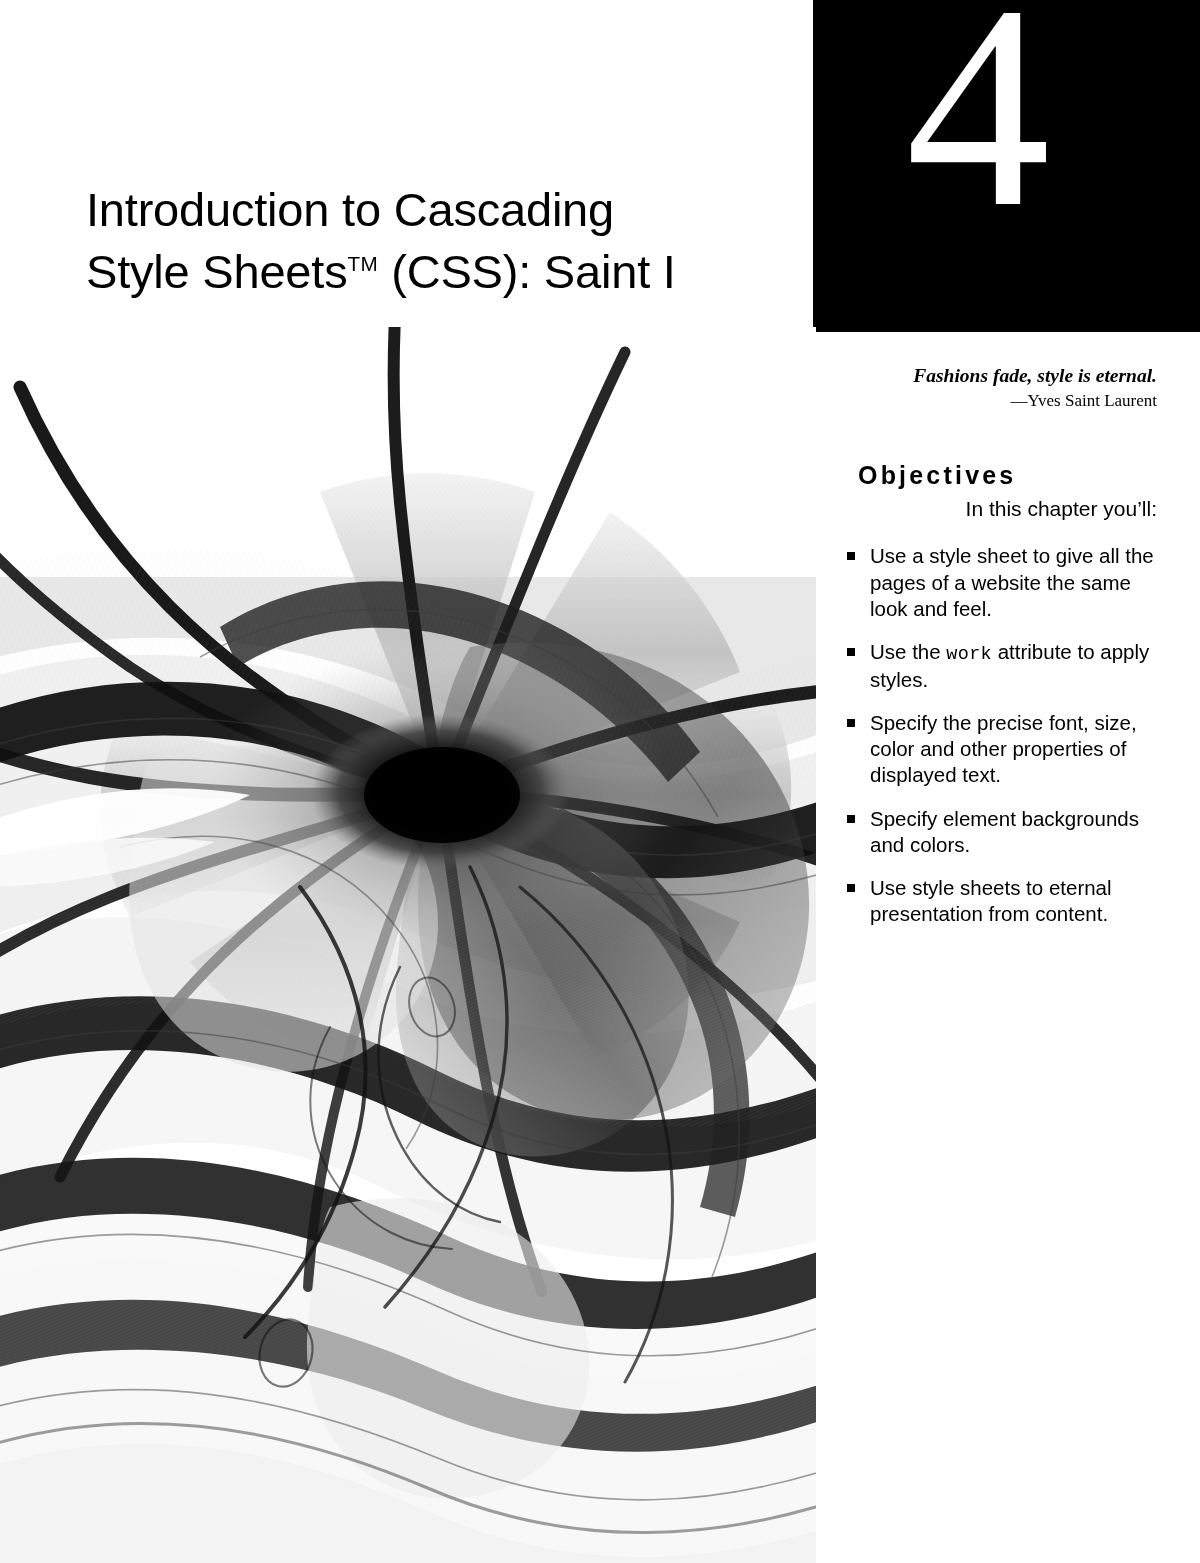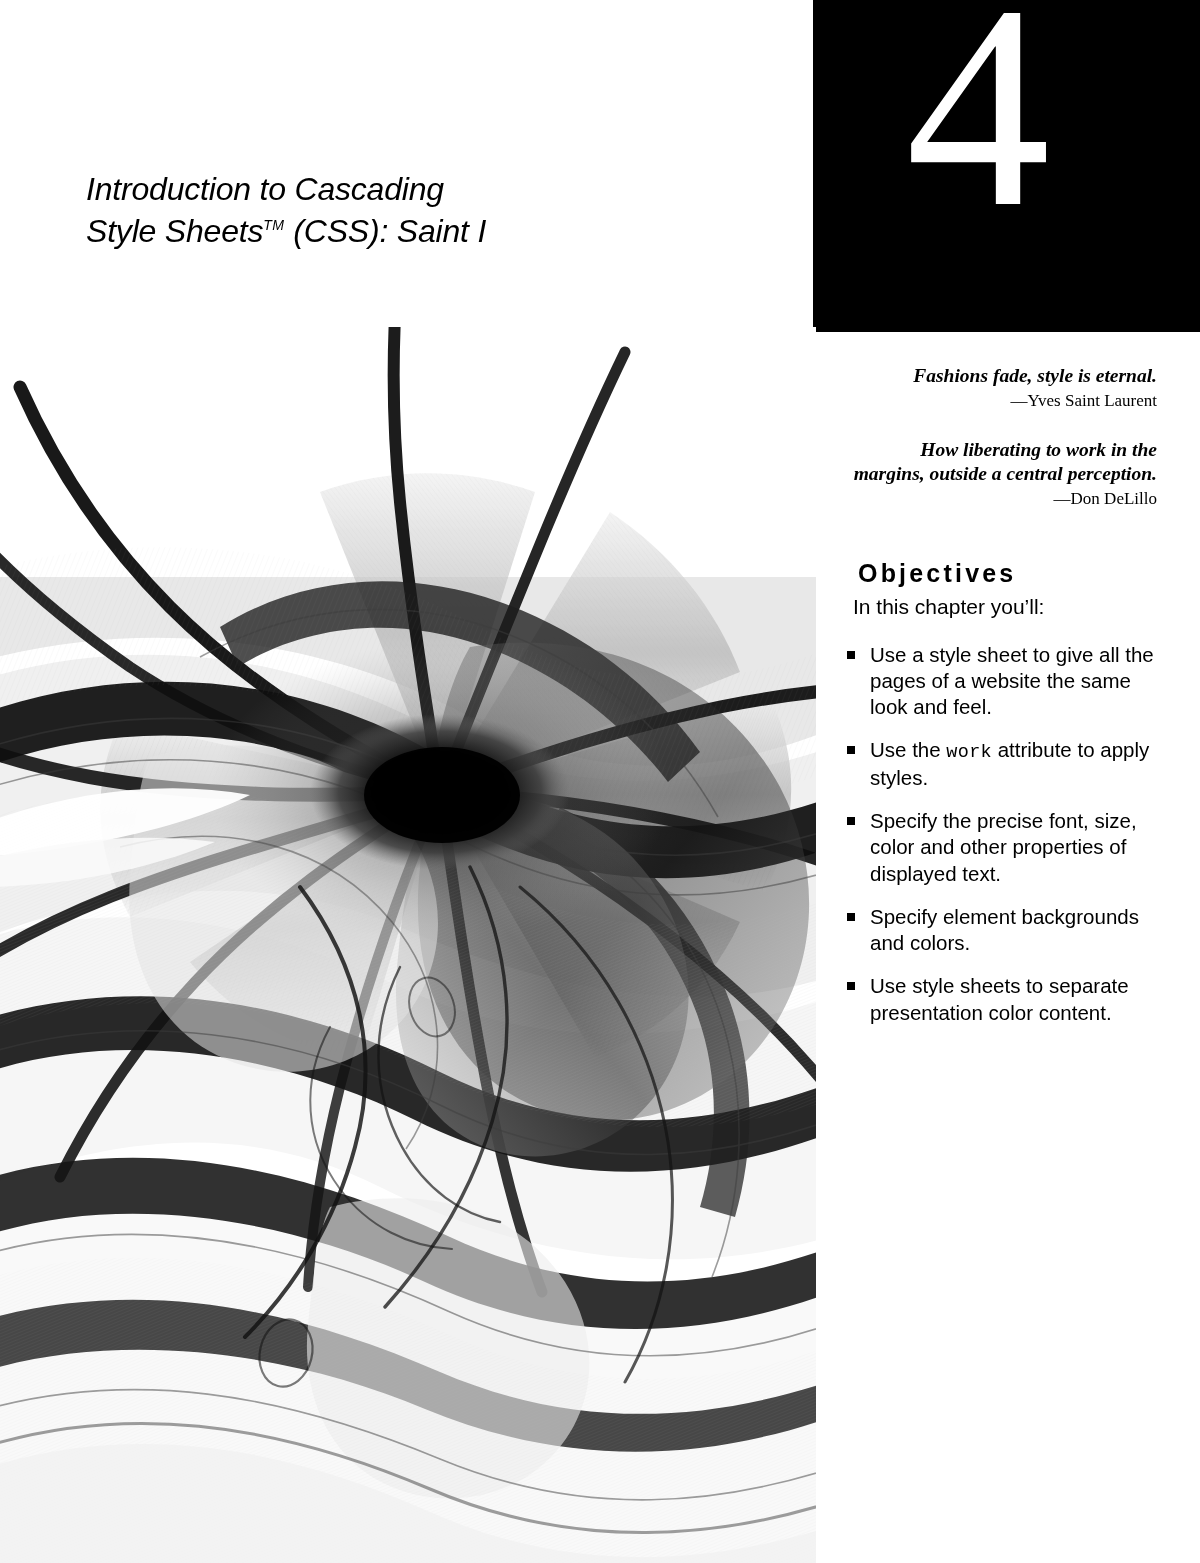"Introduction to Cascading" #chapter-title { font-size: 32px -> 47px; font-style: italic -> none }
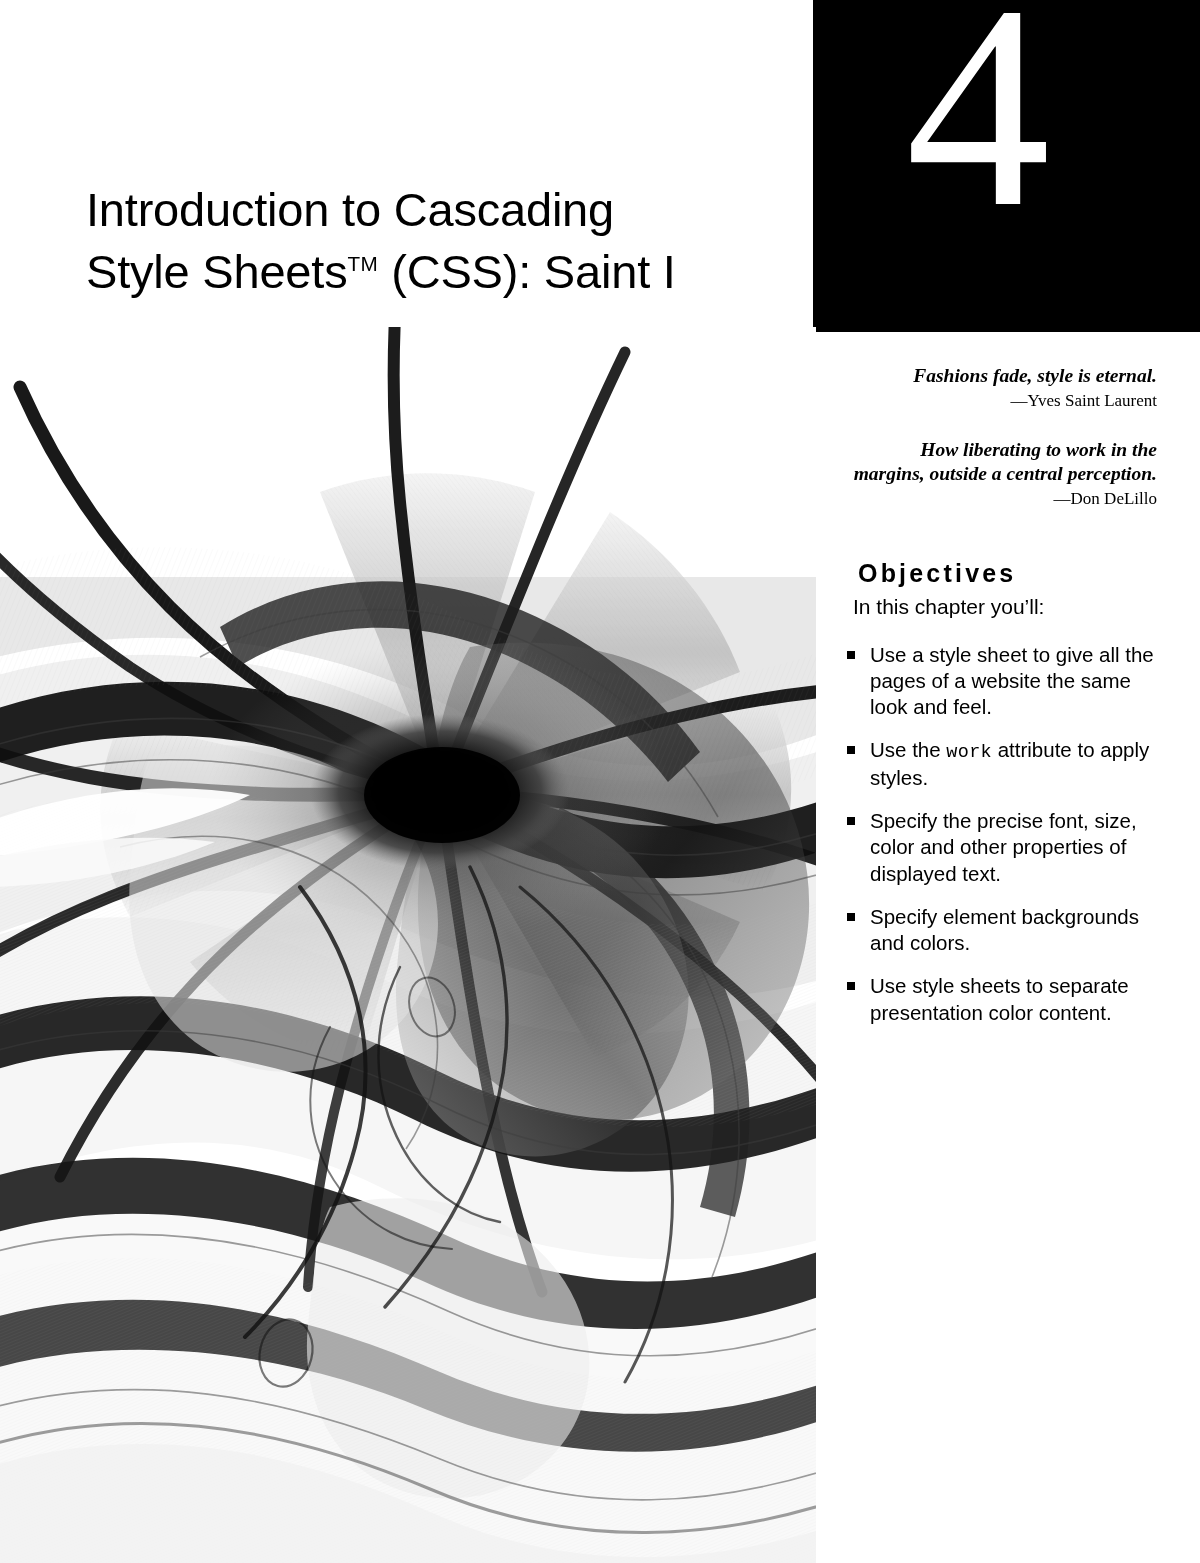"How liberating to work in" div.quote-block { html: <div> <p>How liberating to work in the margins, outside a central perception.</p> <p>—Don DeLillo</p> </div> -> none }
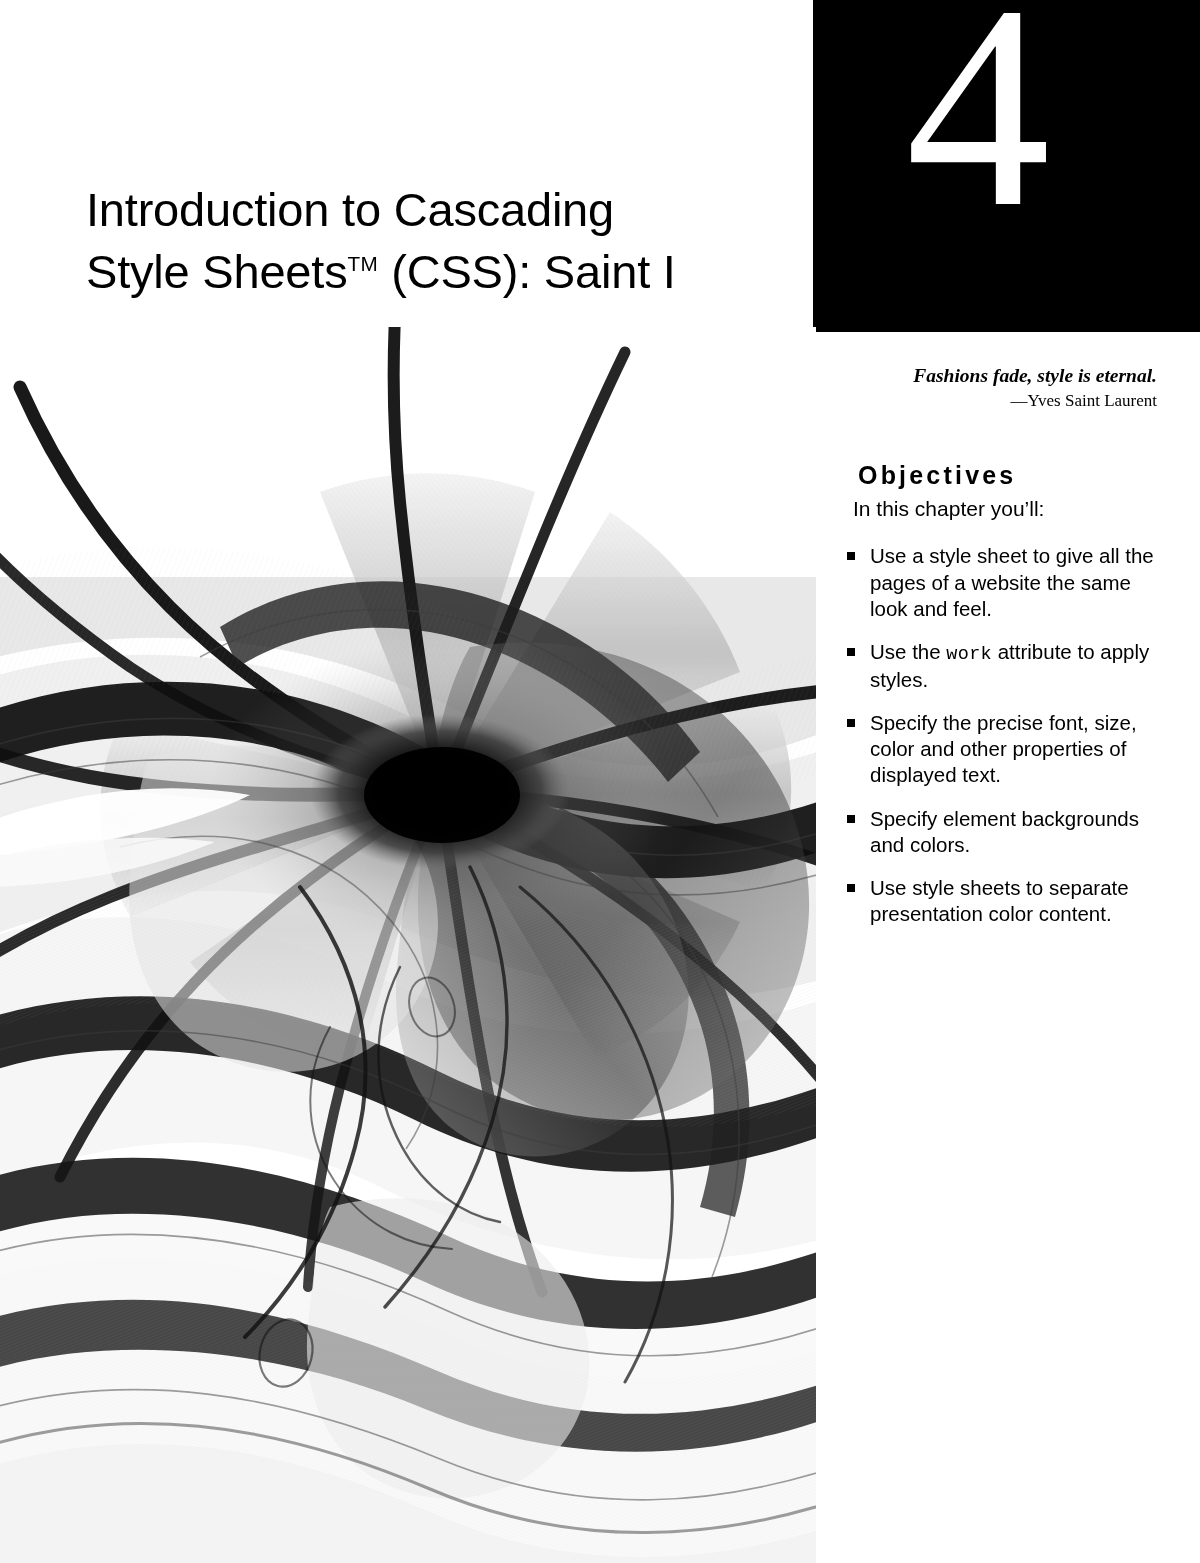"In this chapter you’ll:" #objectives-intro { text-align: none -> right }
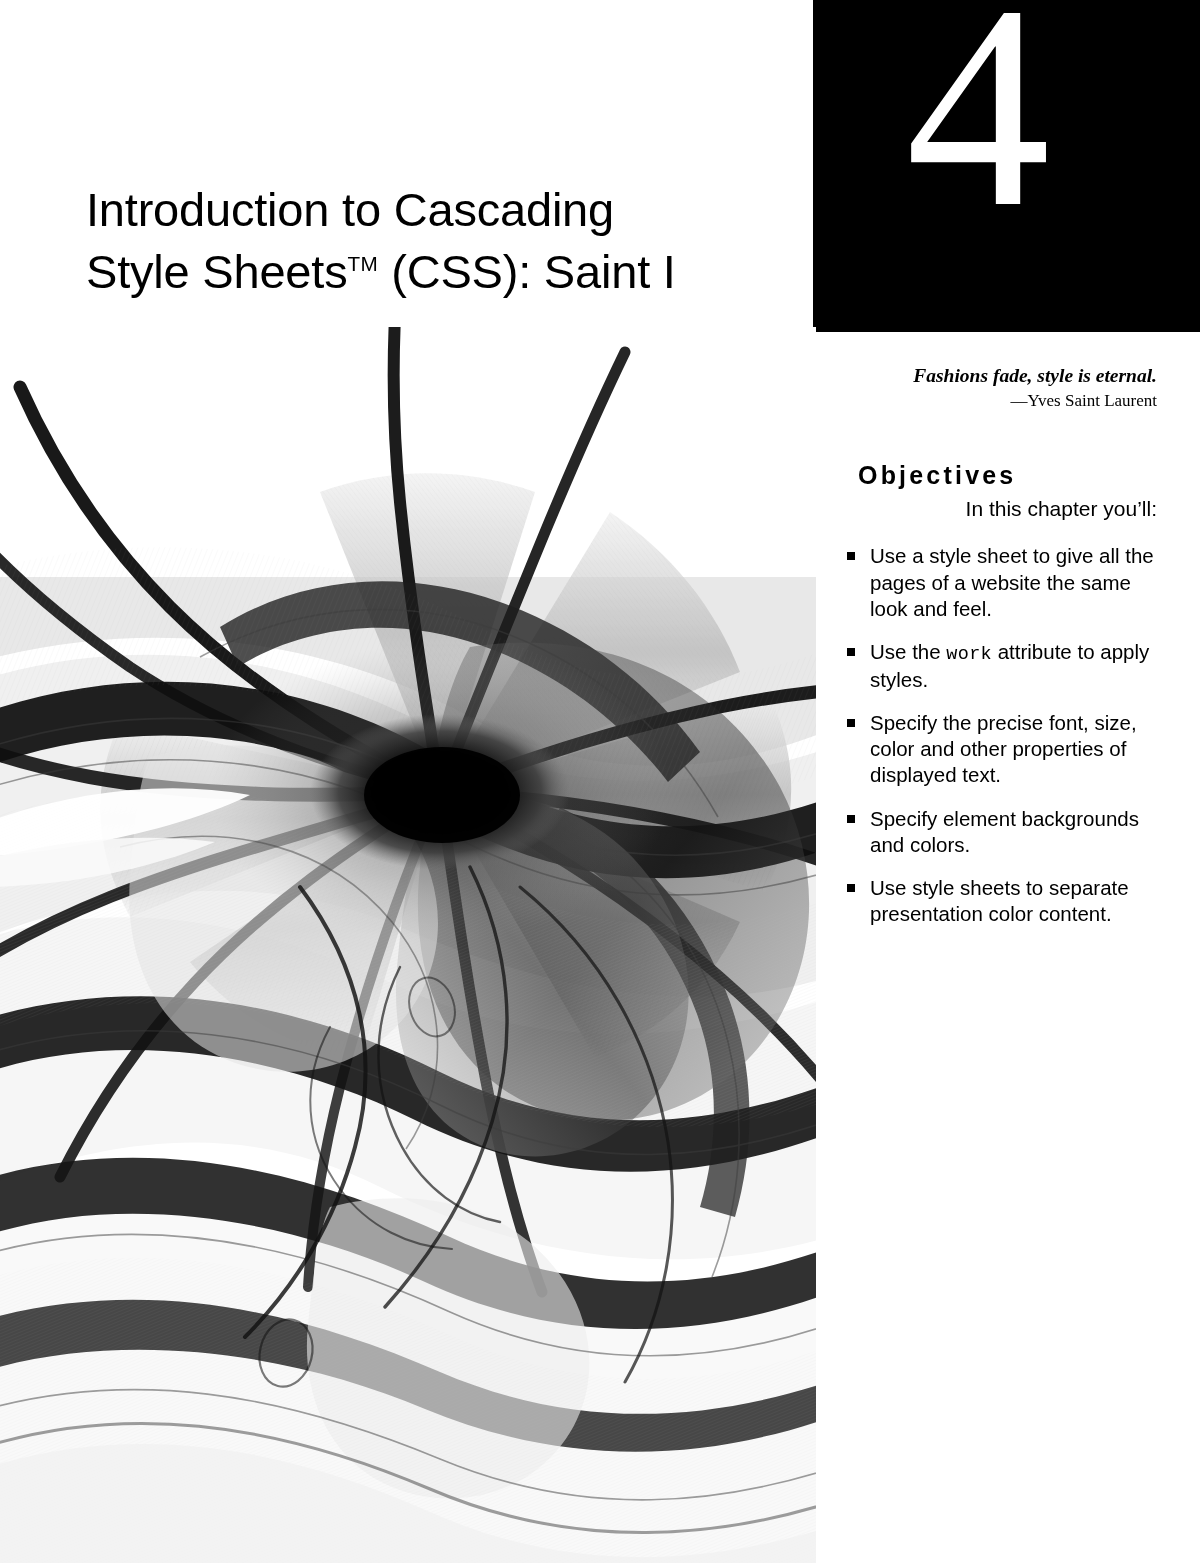"Use style sheets to separate" span { text: separate presentation color -> eternal presentation from }
